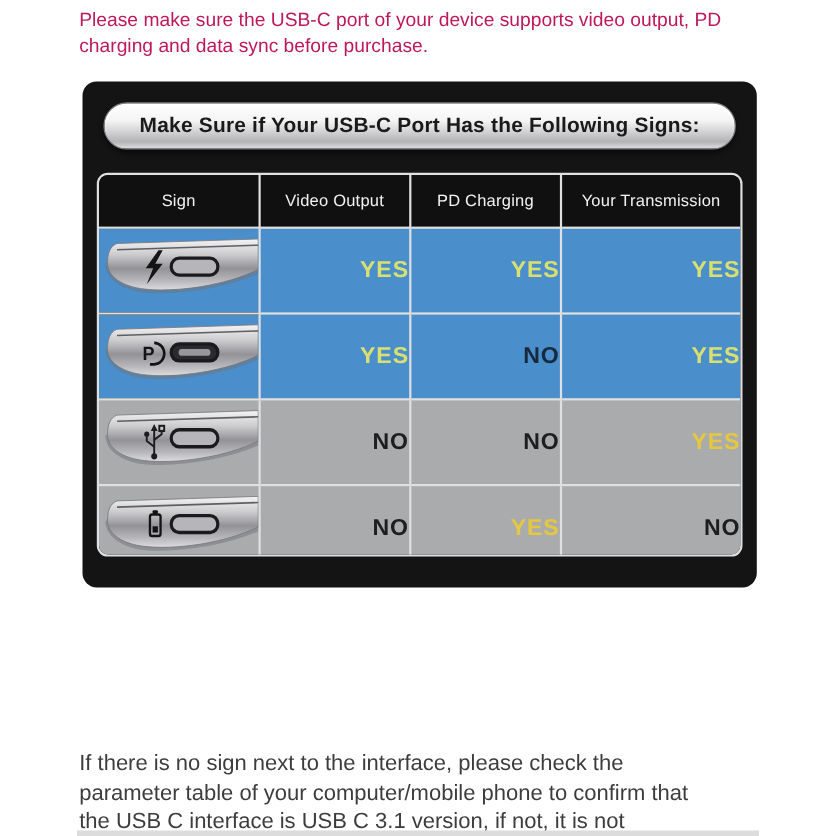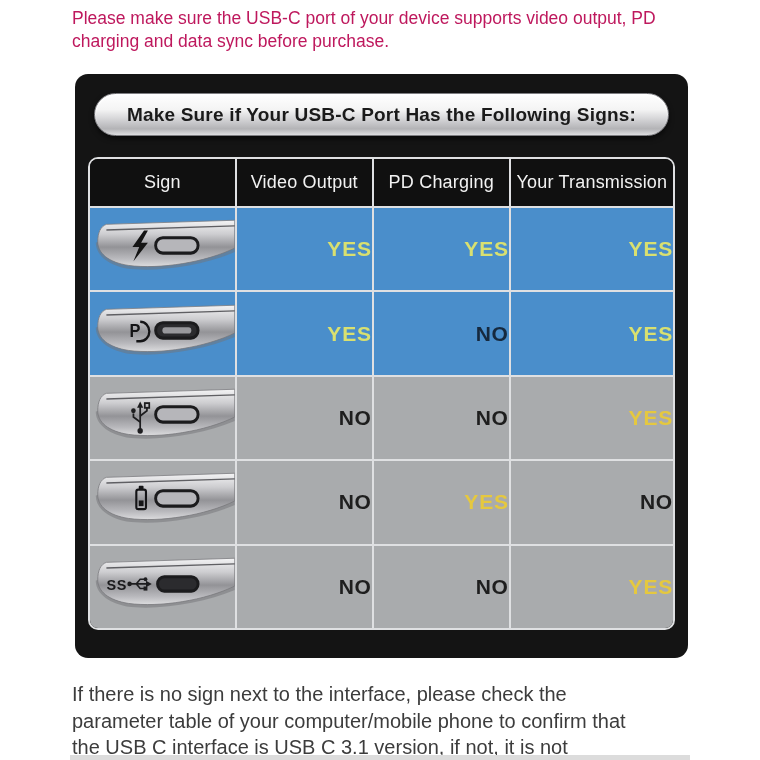"Make Sure if Your USB-C" .panel { height: 584px -> 460px }
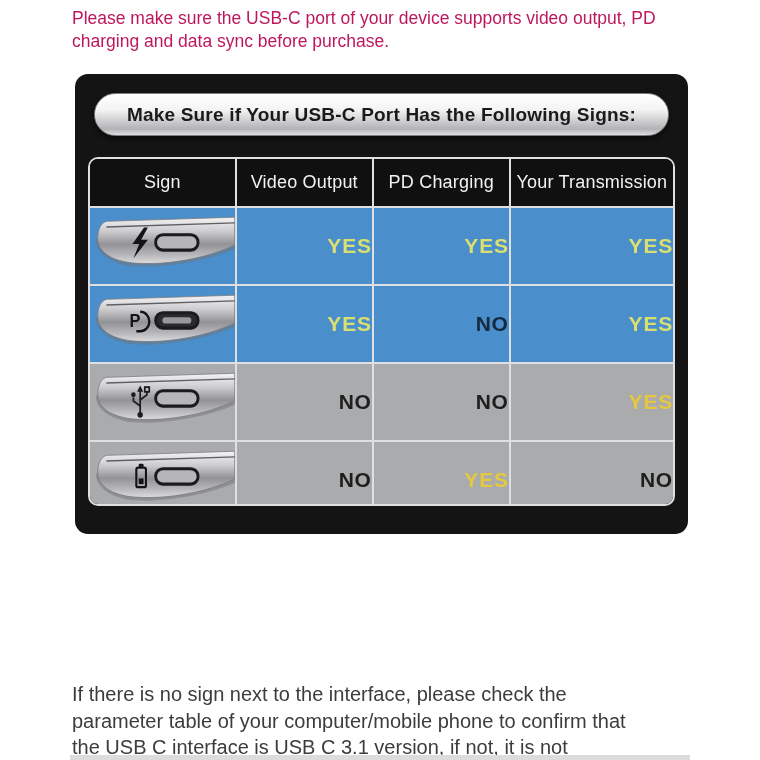"Sign" .sign-table th { font-size: 18px -> 15px }
